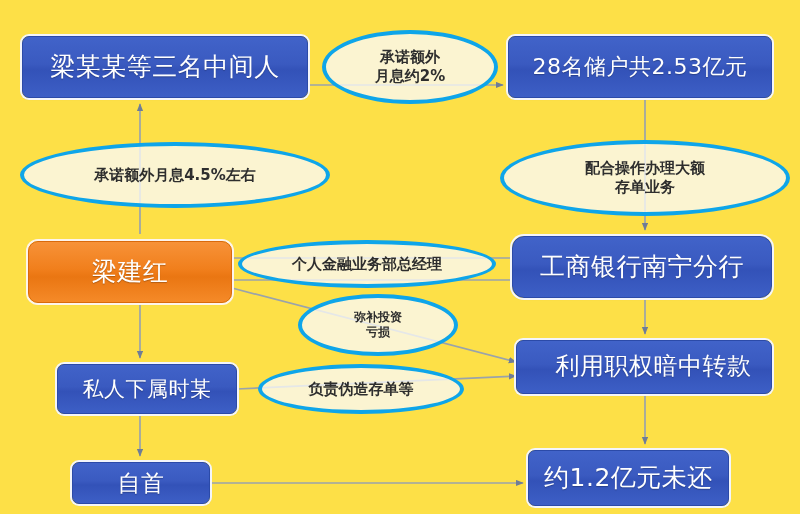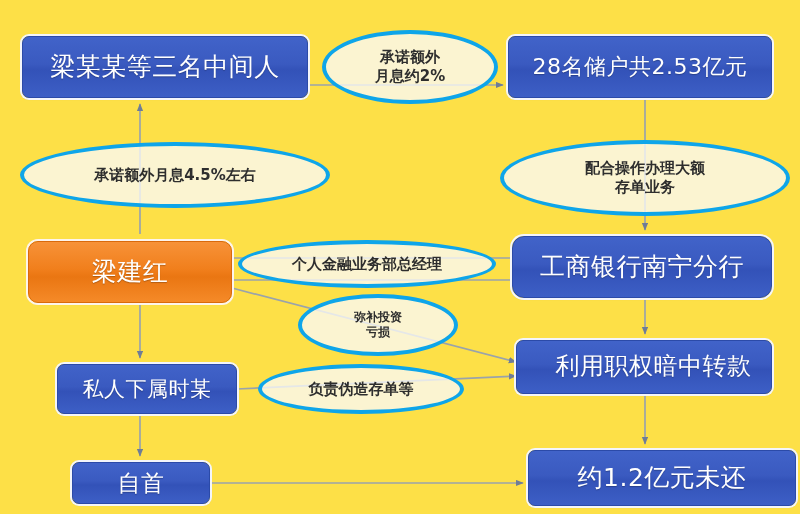"约1.2亿元未还" div.node { width: 268px -> 201px }
